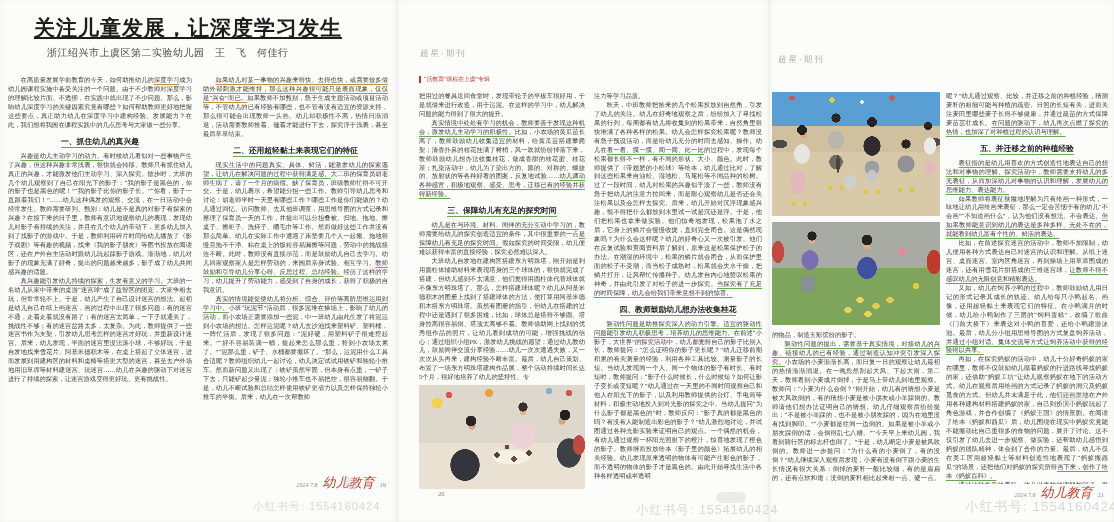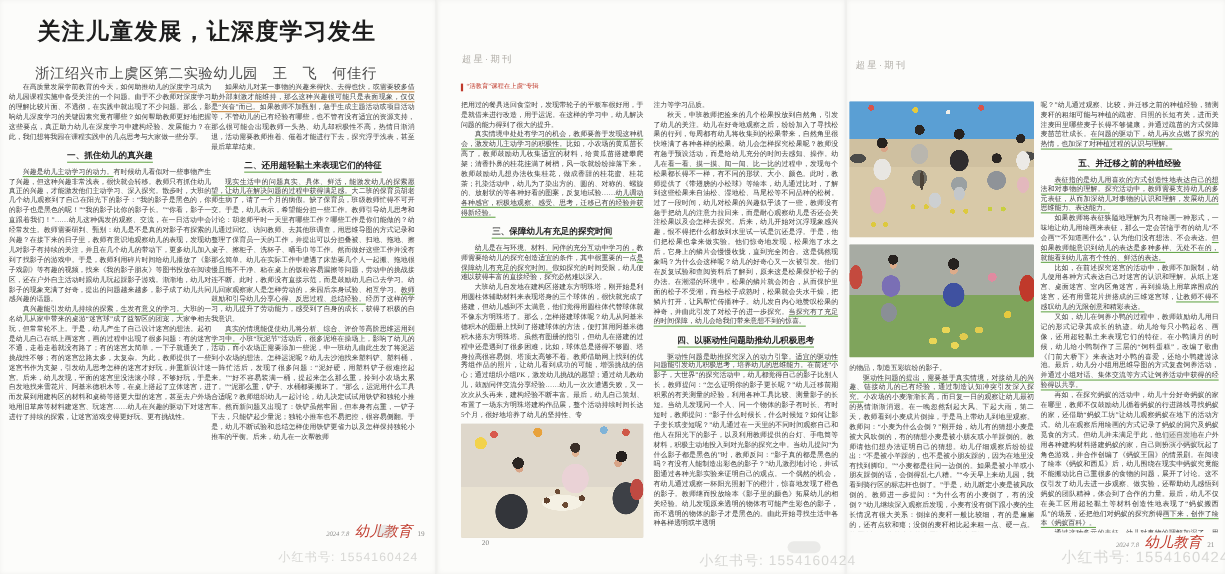"关注儿童发展，让深度学习发生" .article-title { text-decoration: none -> underline }
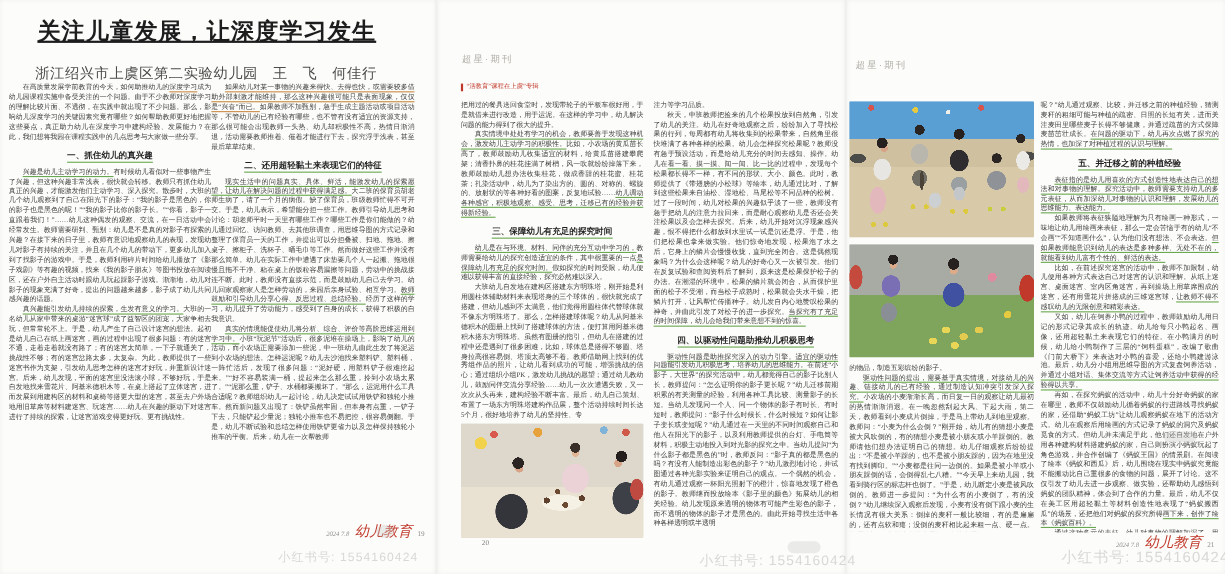"浙江绍兴市上虞区第二实验幼儿园 王 飞 何佳行" .byline { font-size: 13px -> 10px; left: 32px -> 47px; margin-top: 12px -> none }
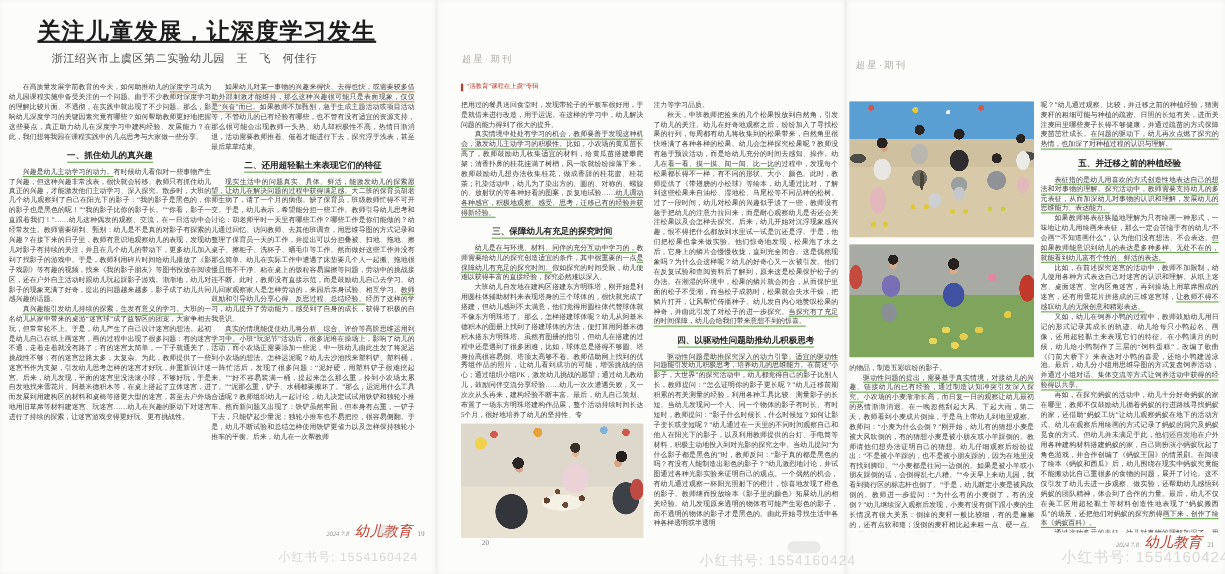"一、抓住幼儿的真兴趣" div.cols { gap: none -> 11px }
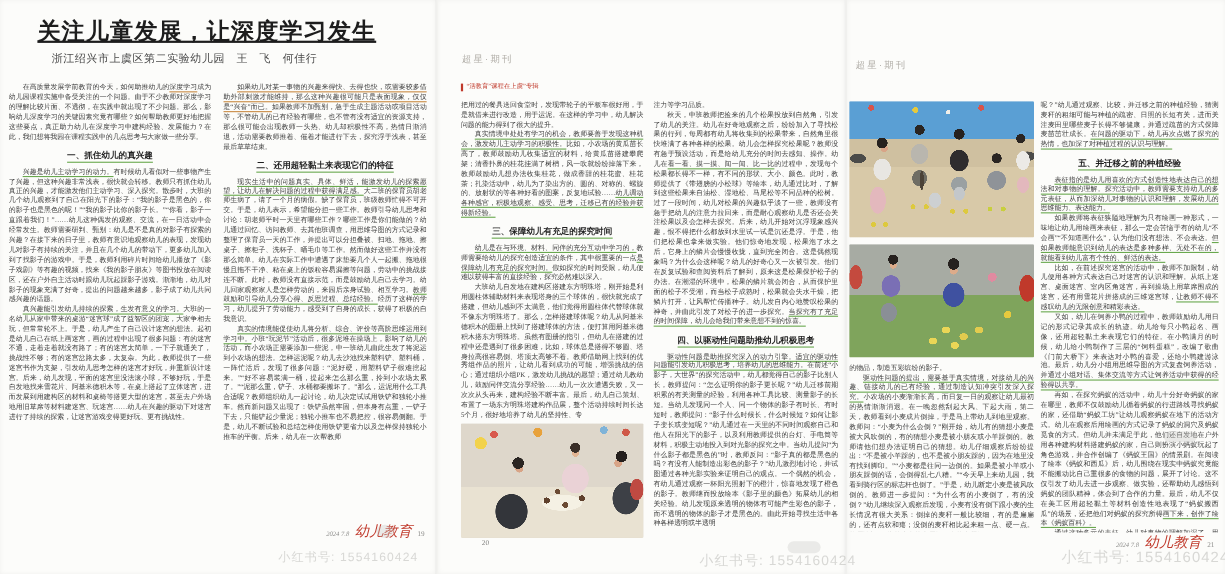"四、以驱动性问题助推幼儿积极思考" span.sec-h-in { text: 以驱动性问题助推幼儿积极思考 -> 教师鼓励幼儿想办法收集桂花 }
